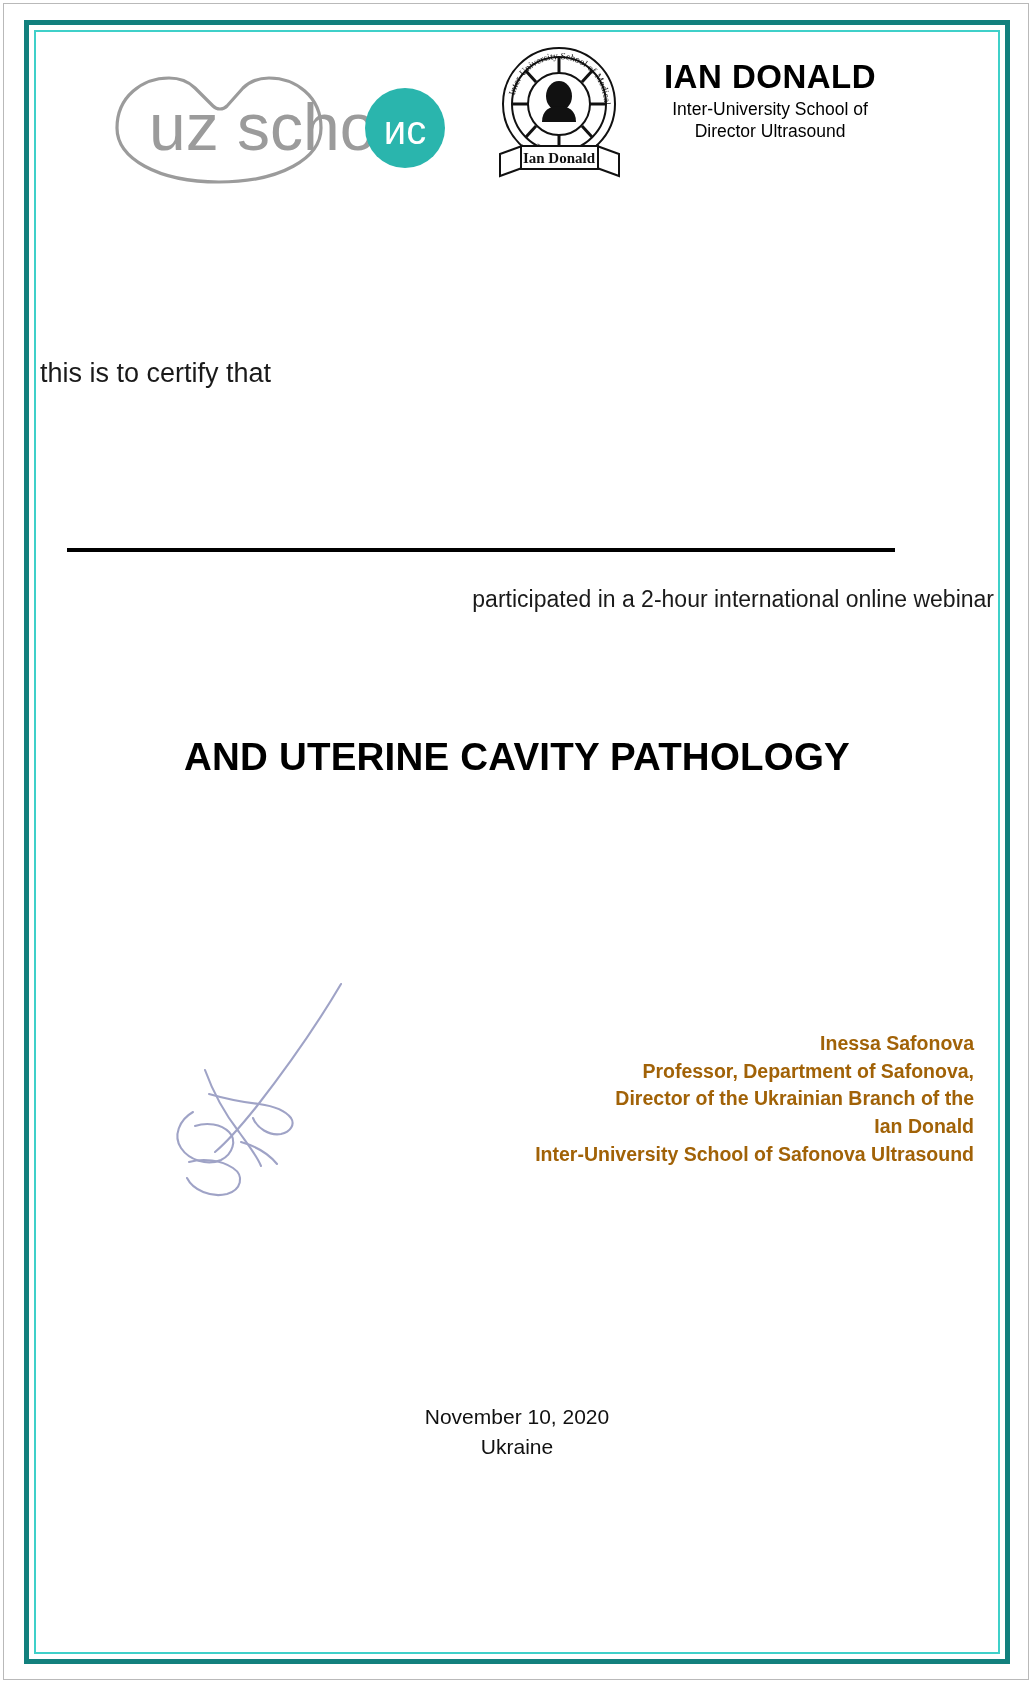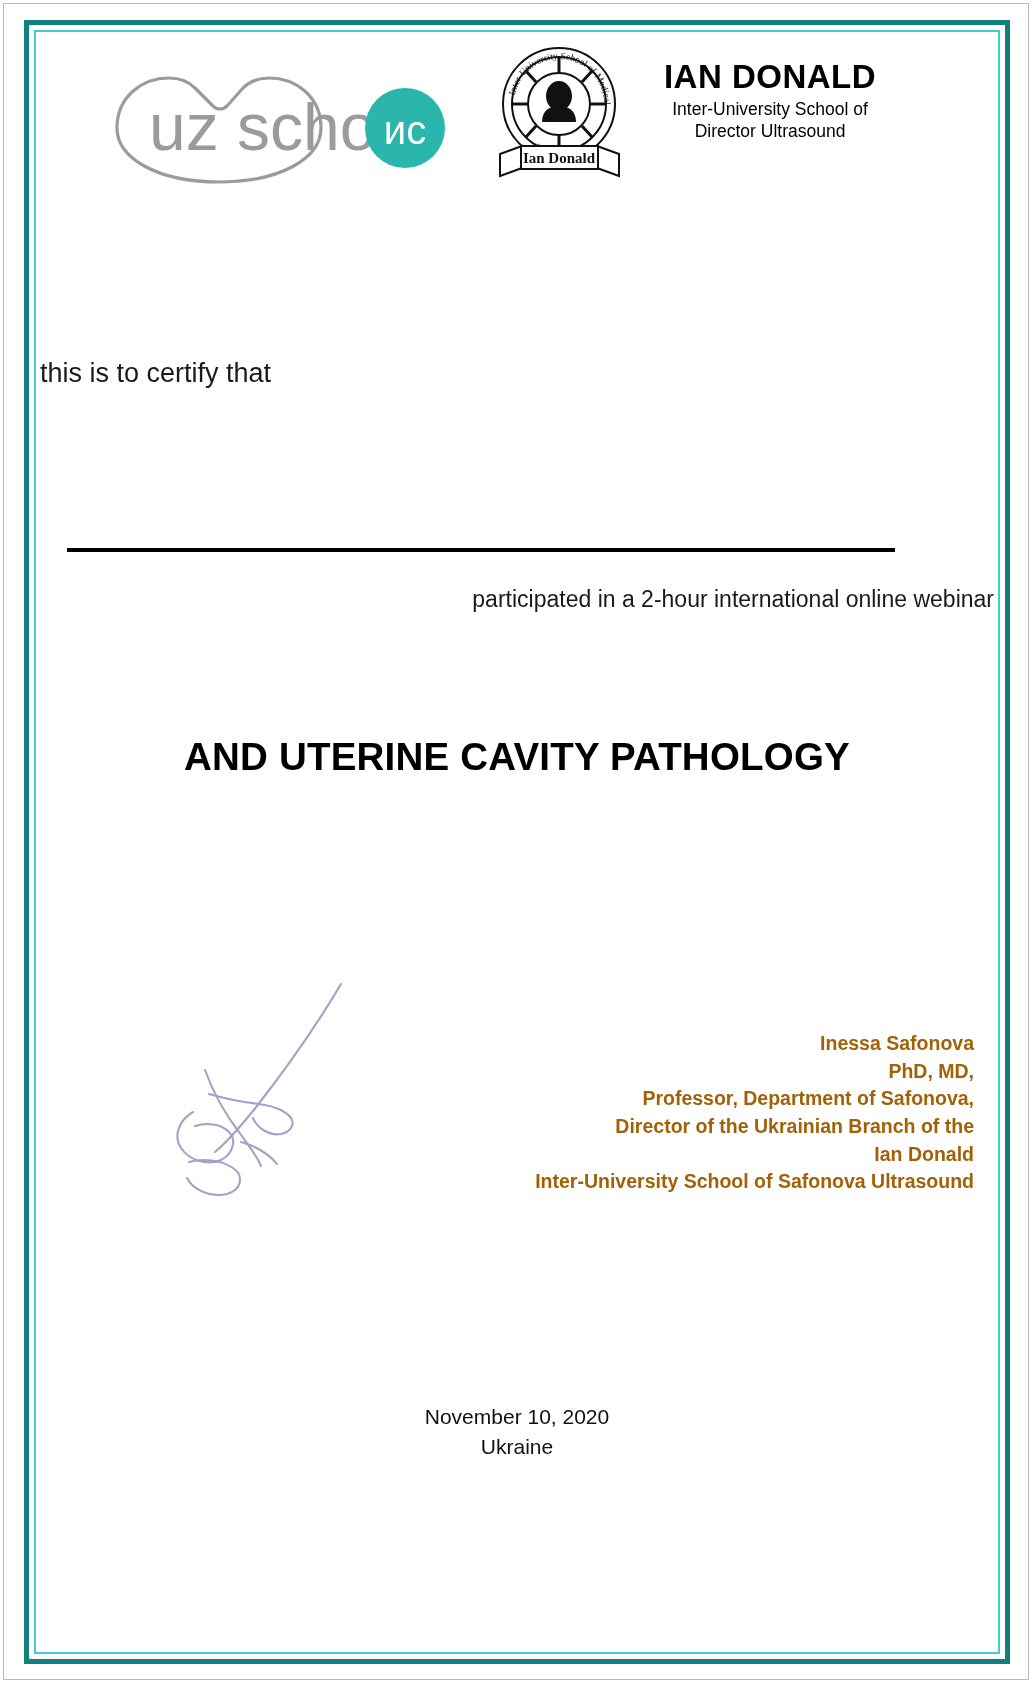"PhD, MD," div { html: <div>PhD, MD,</div> -> none }
